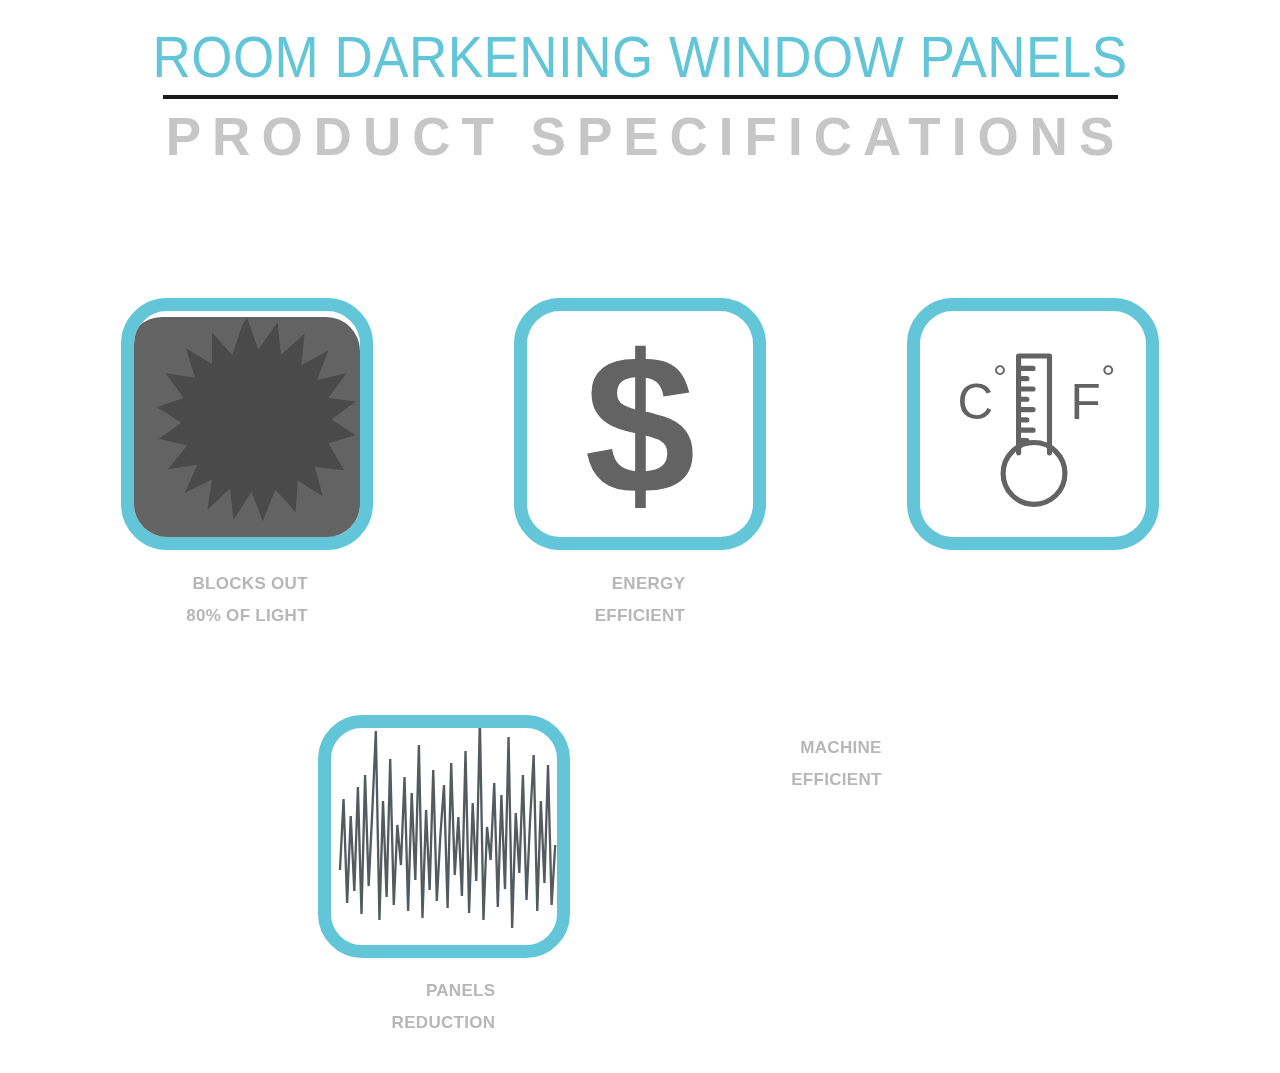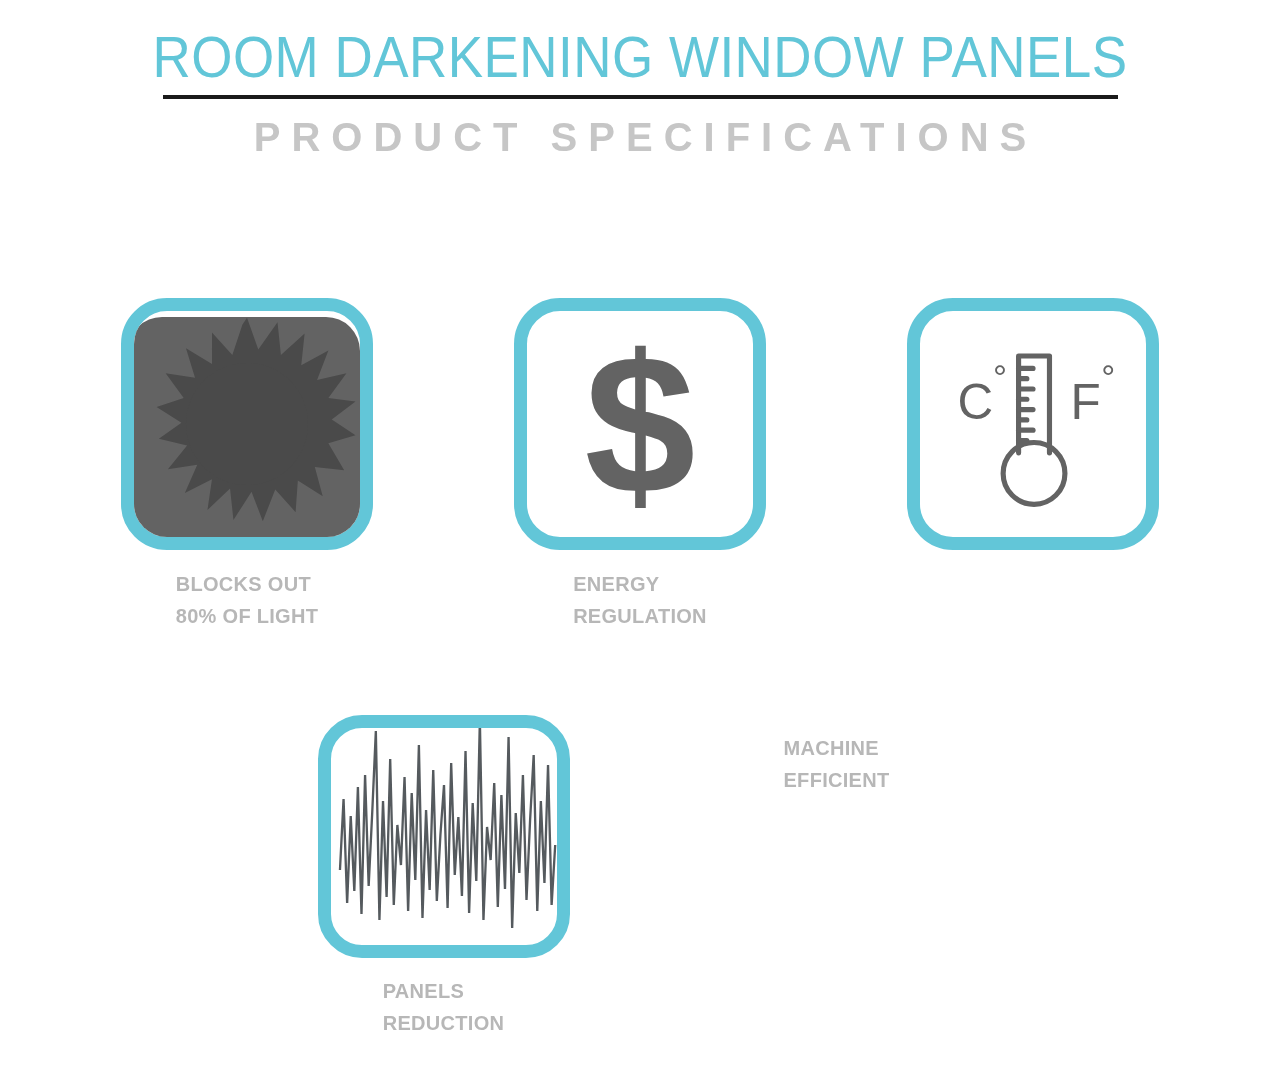"PRODUCT SPECIFICATIONS" .subtitle { font-size: 40px -> 53px }
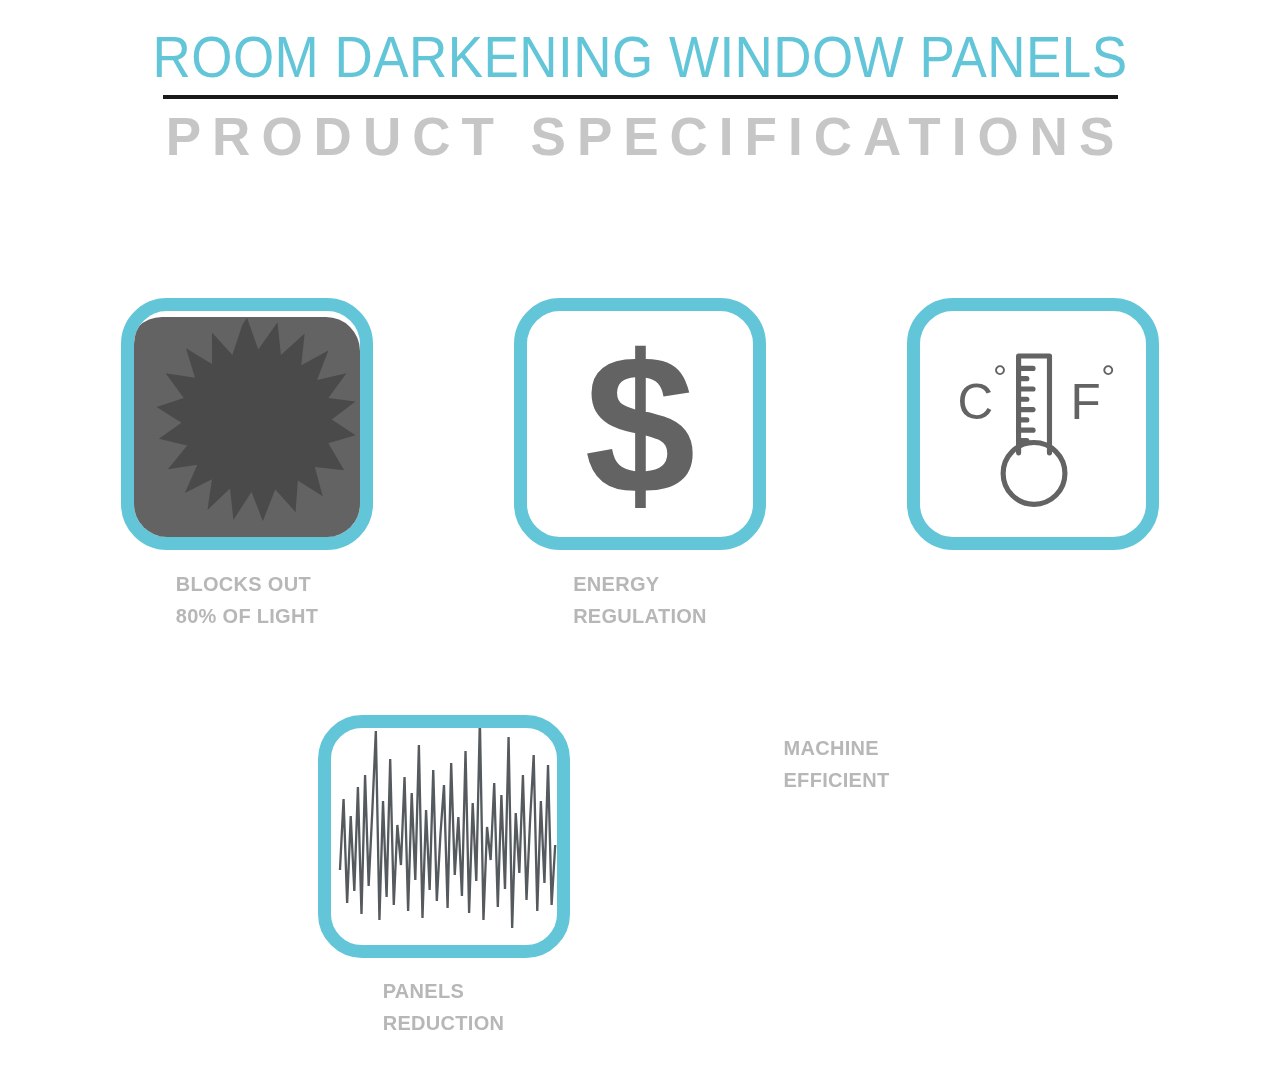"BLOCKS OUT" .caption { font-size: 20px -> 17px; text-align: left -> right }
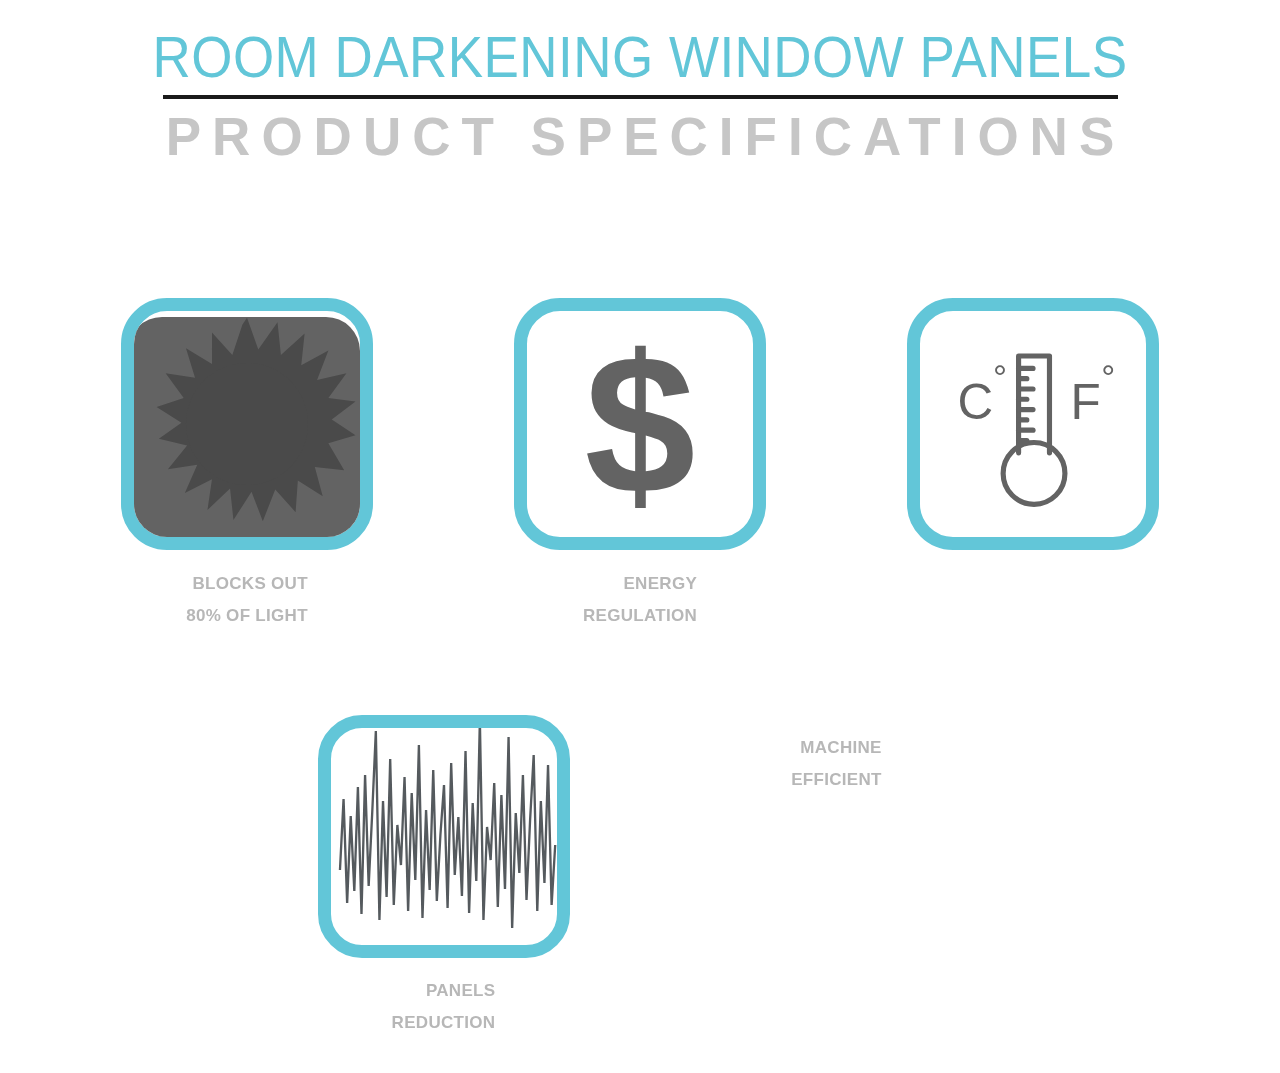"ENERGY" div.caption { text: REGULATION -> EFFICIENT }
